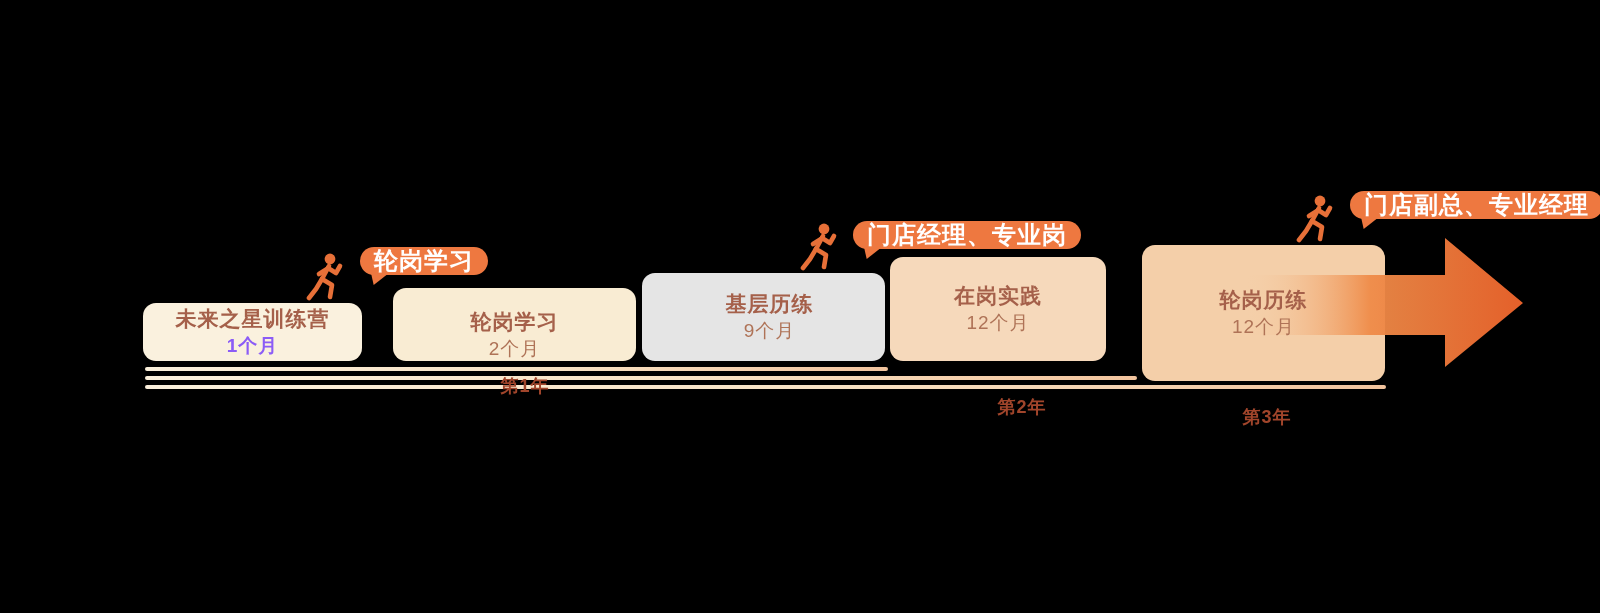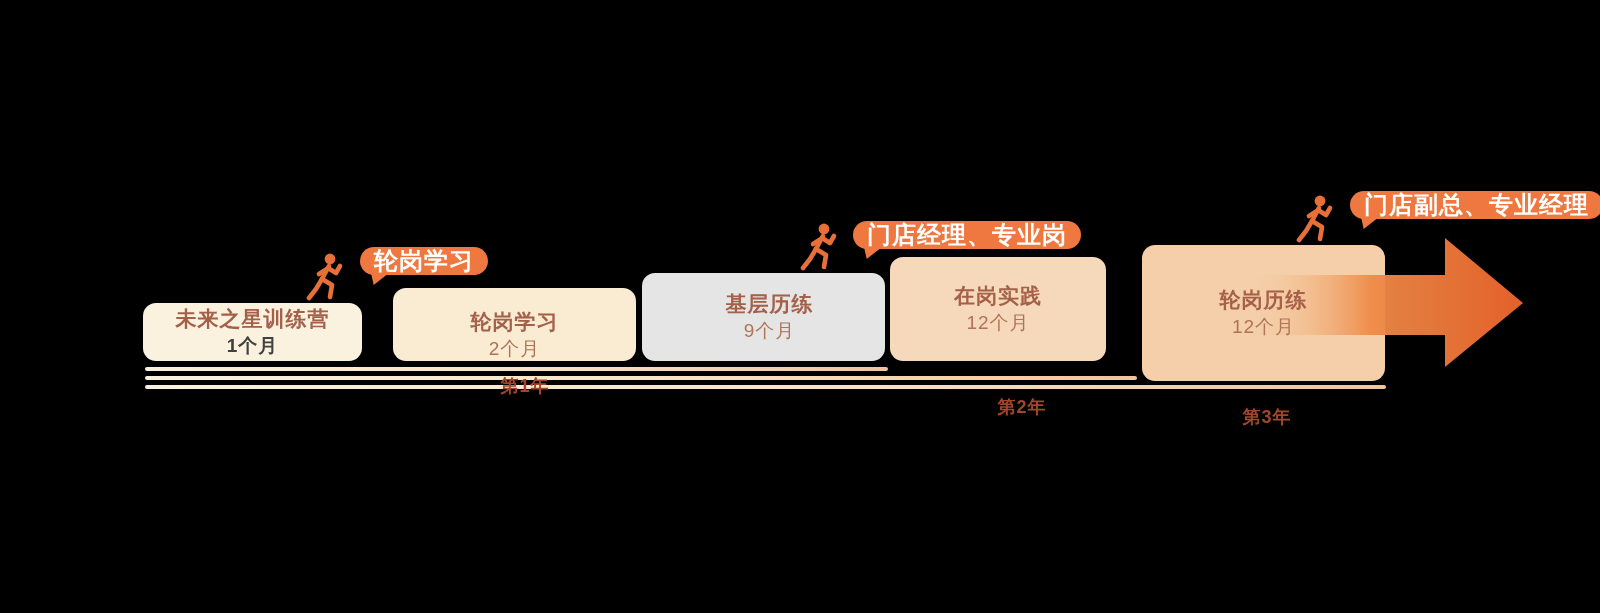"1个月" .stage-box.first .stage-duration { color: #404040 -> #8b5cf6 }
